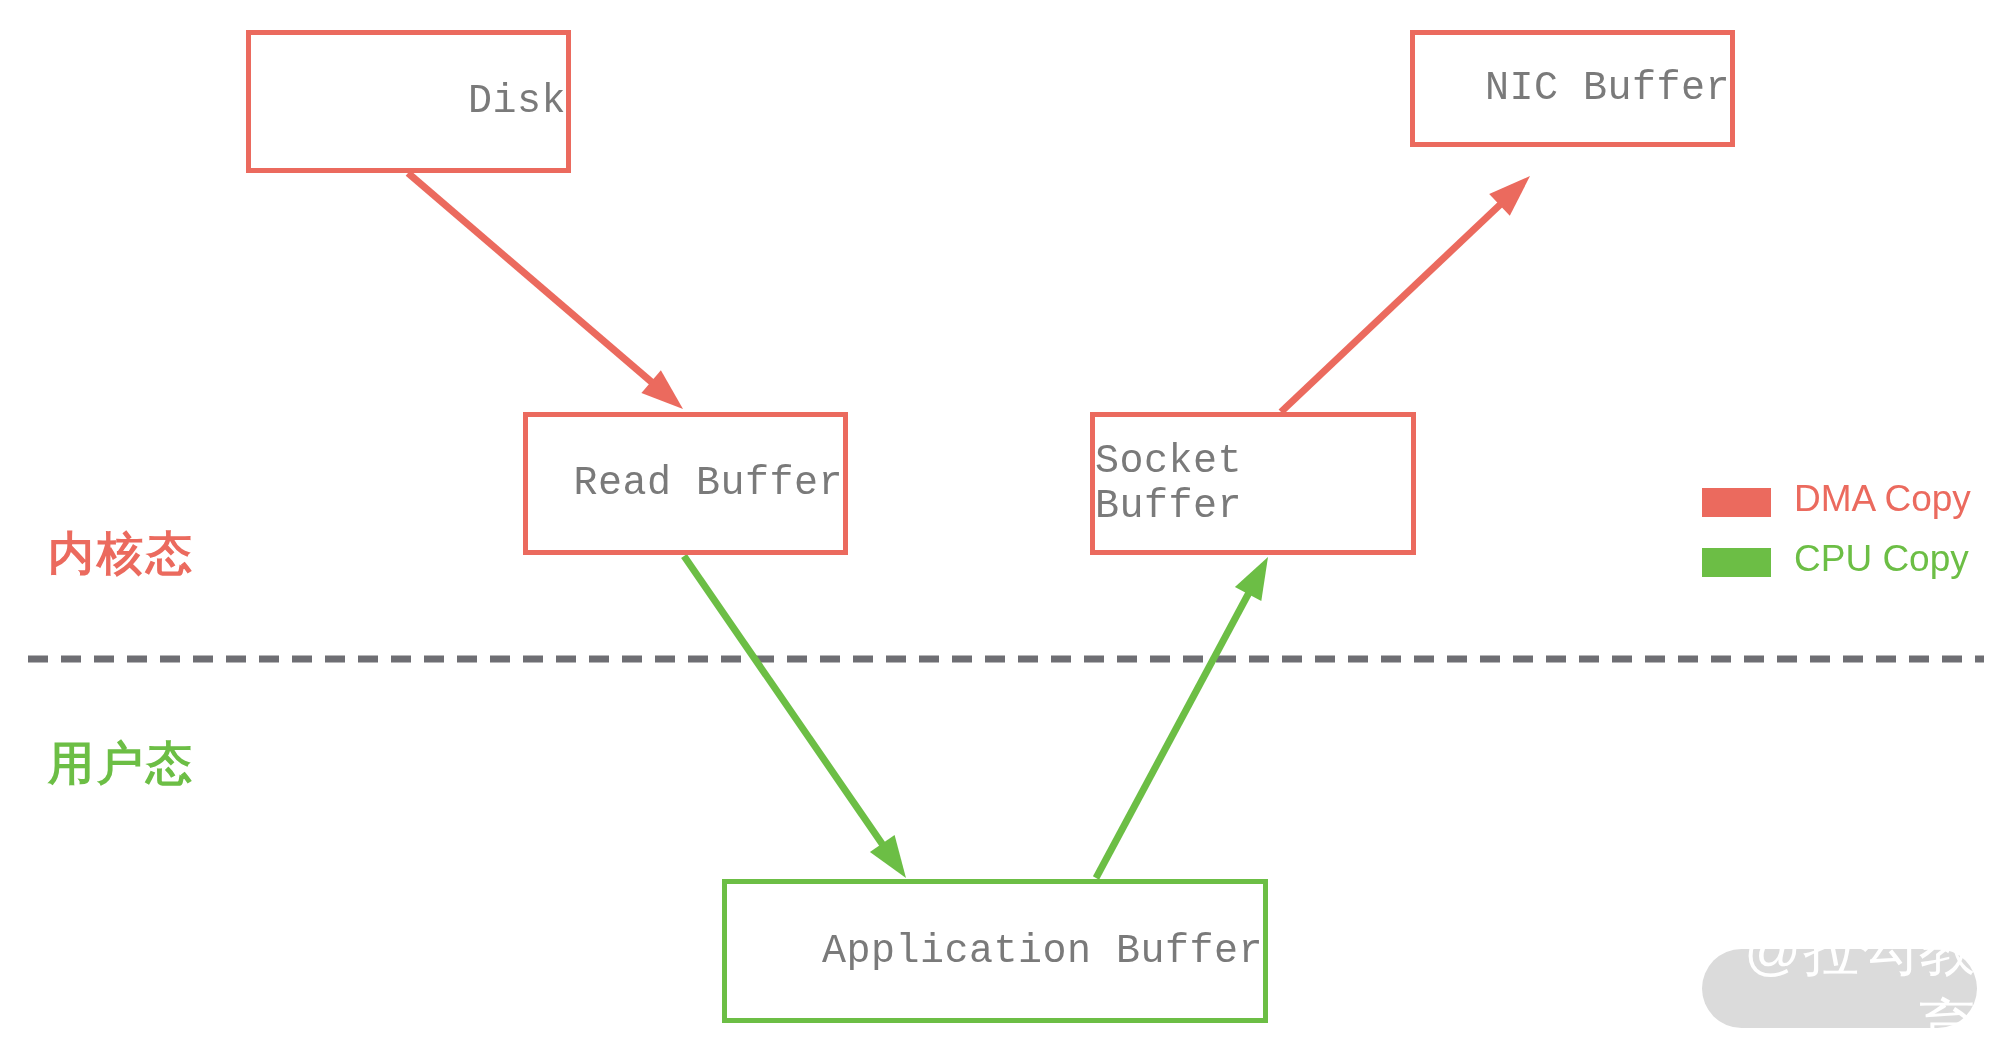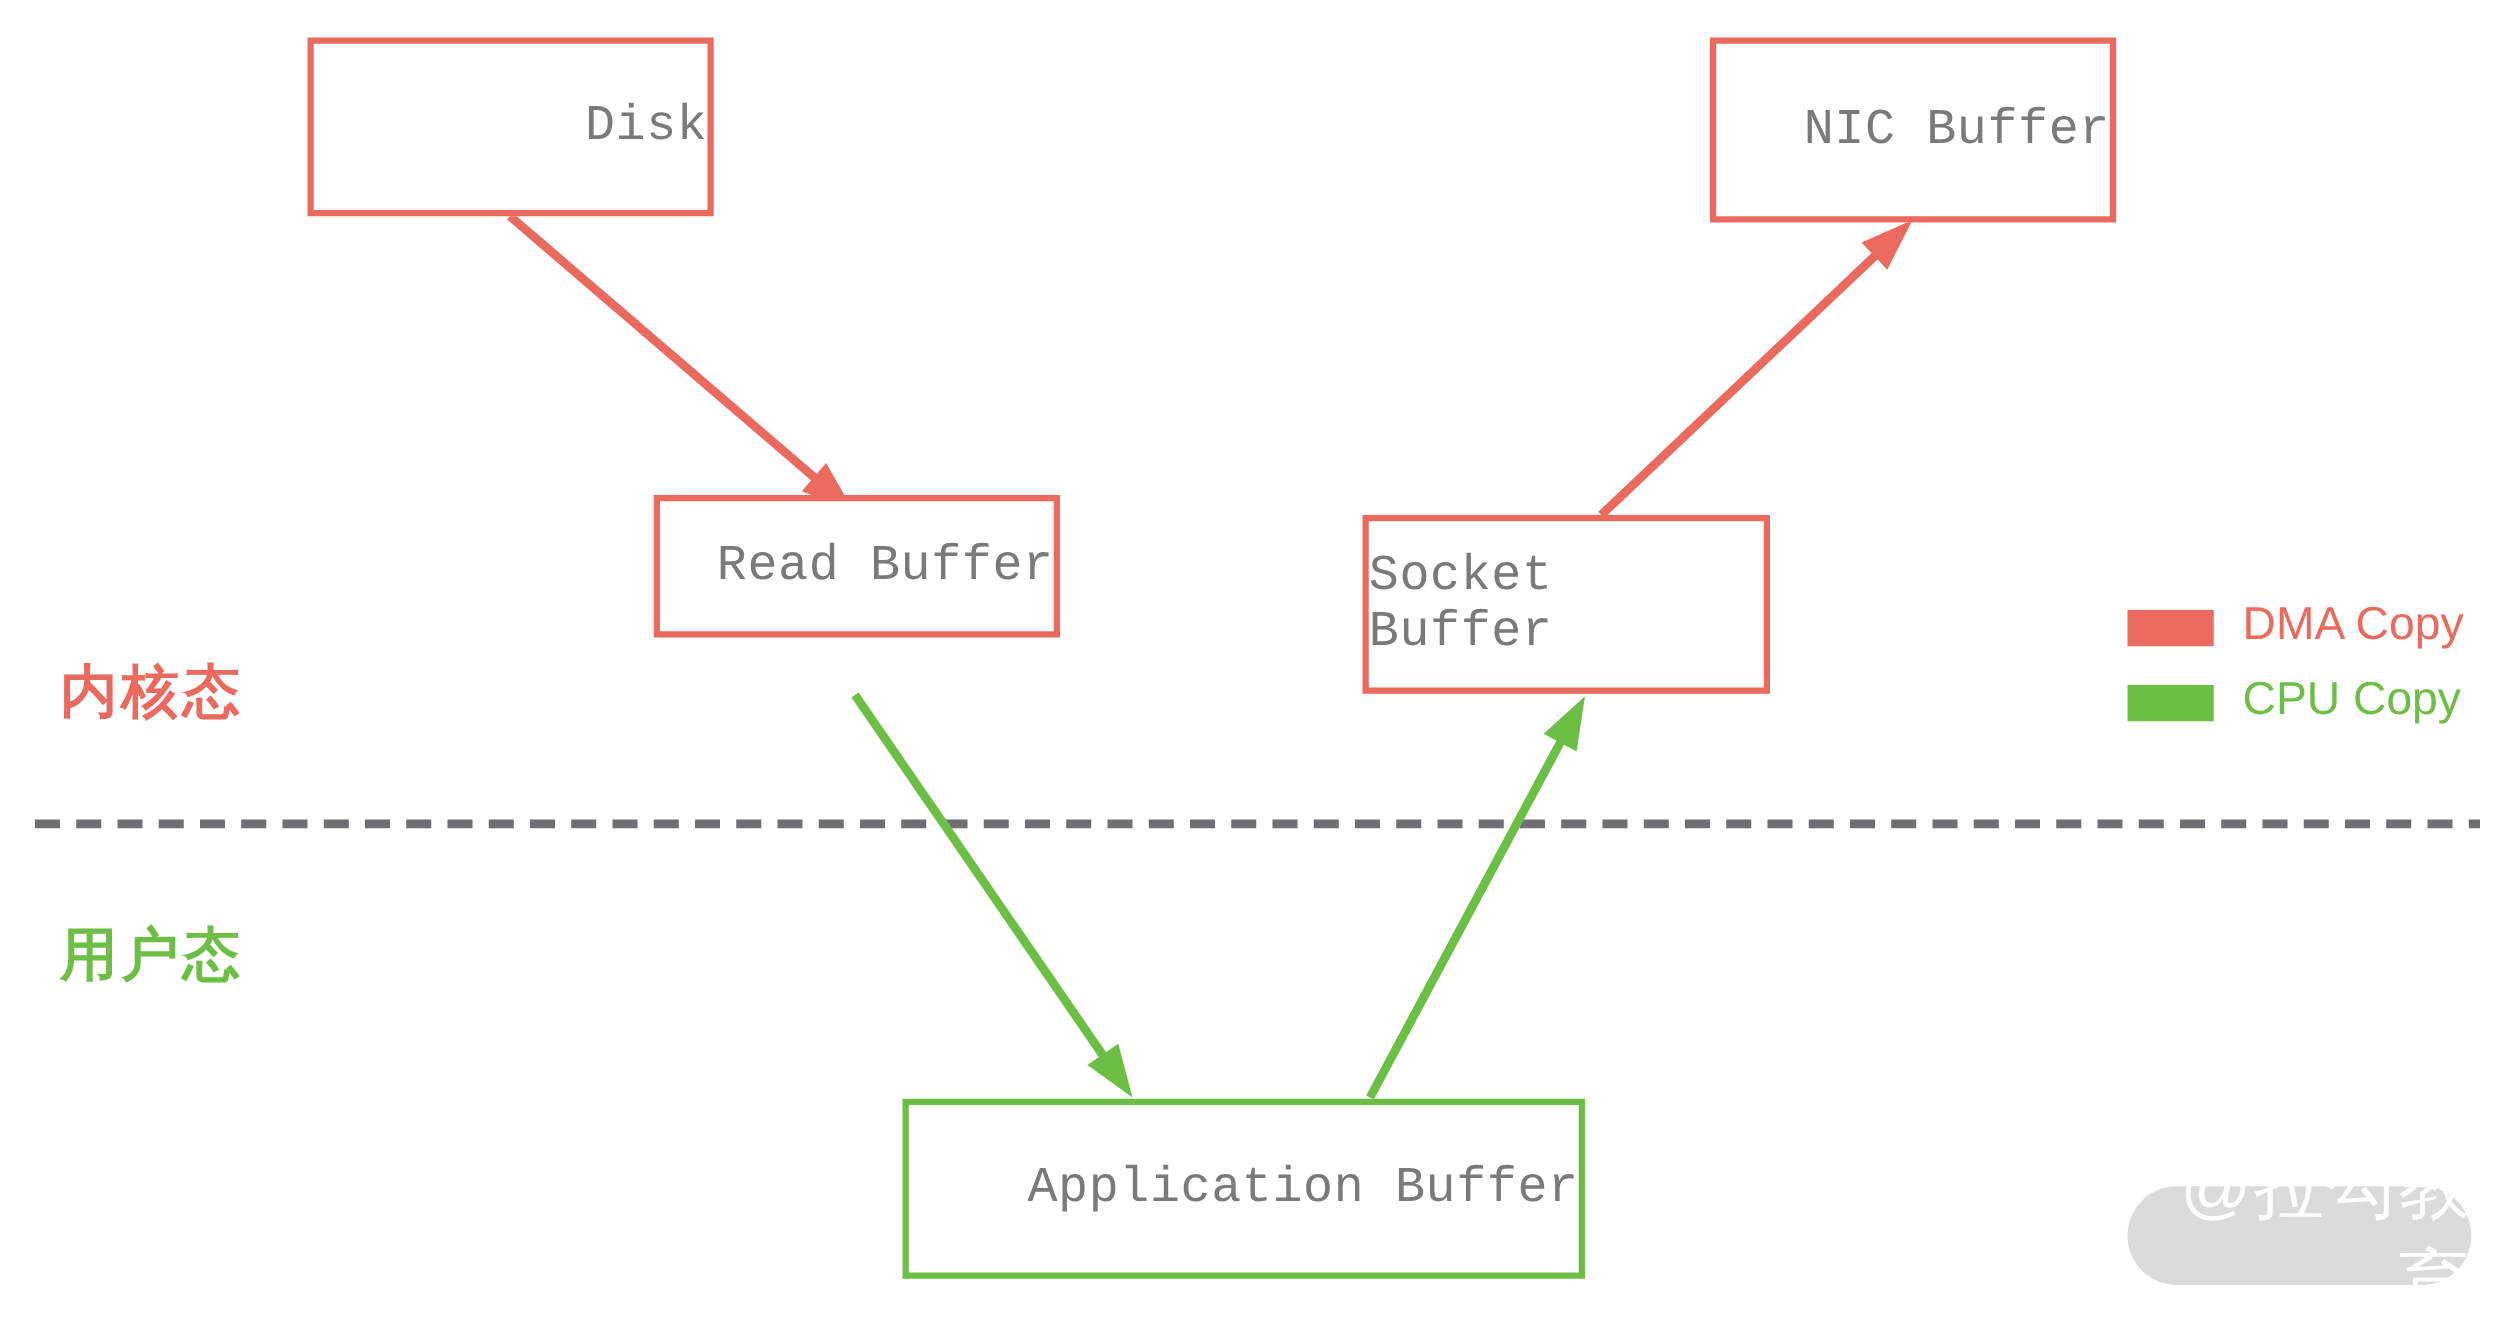"NIC Buffer" .node-nic { height: 148px -> 117px; left: 1368px -> 1410px }
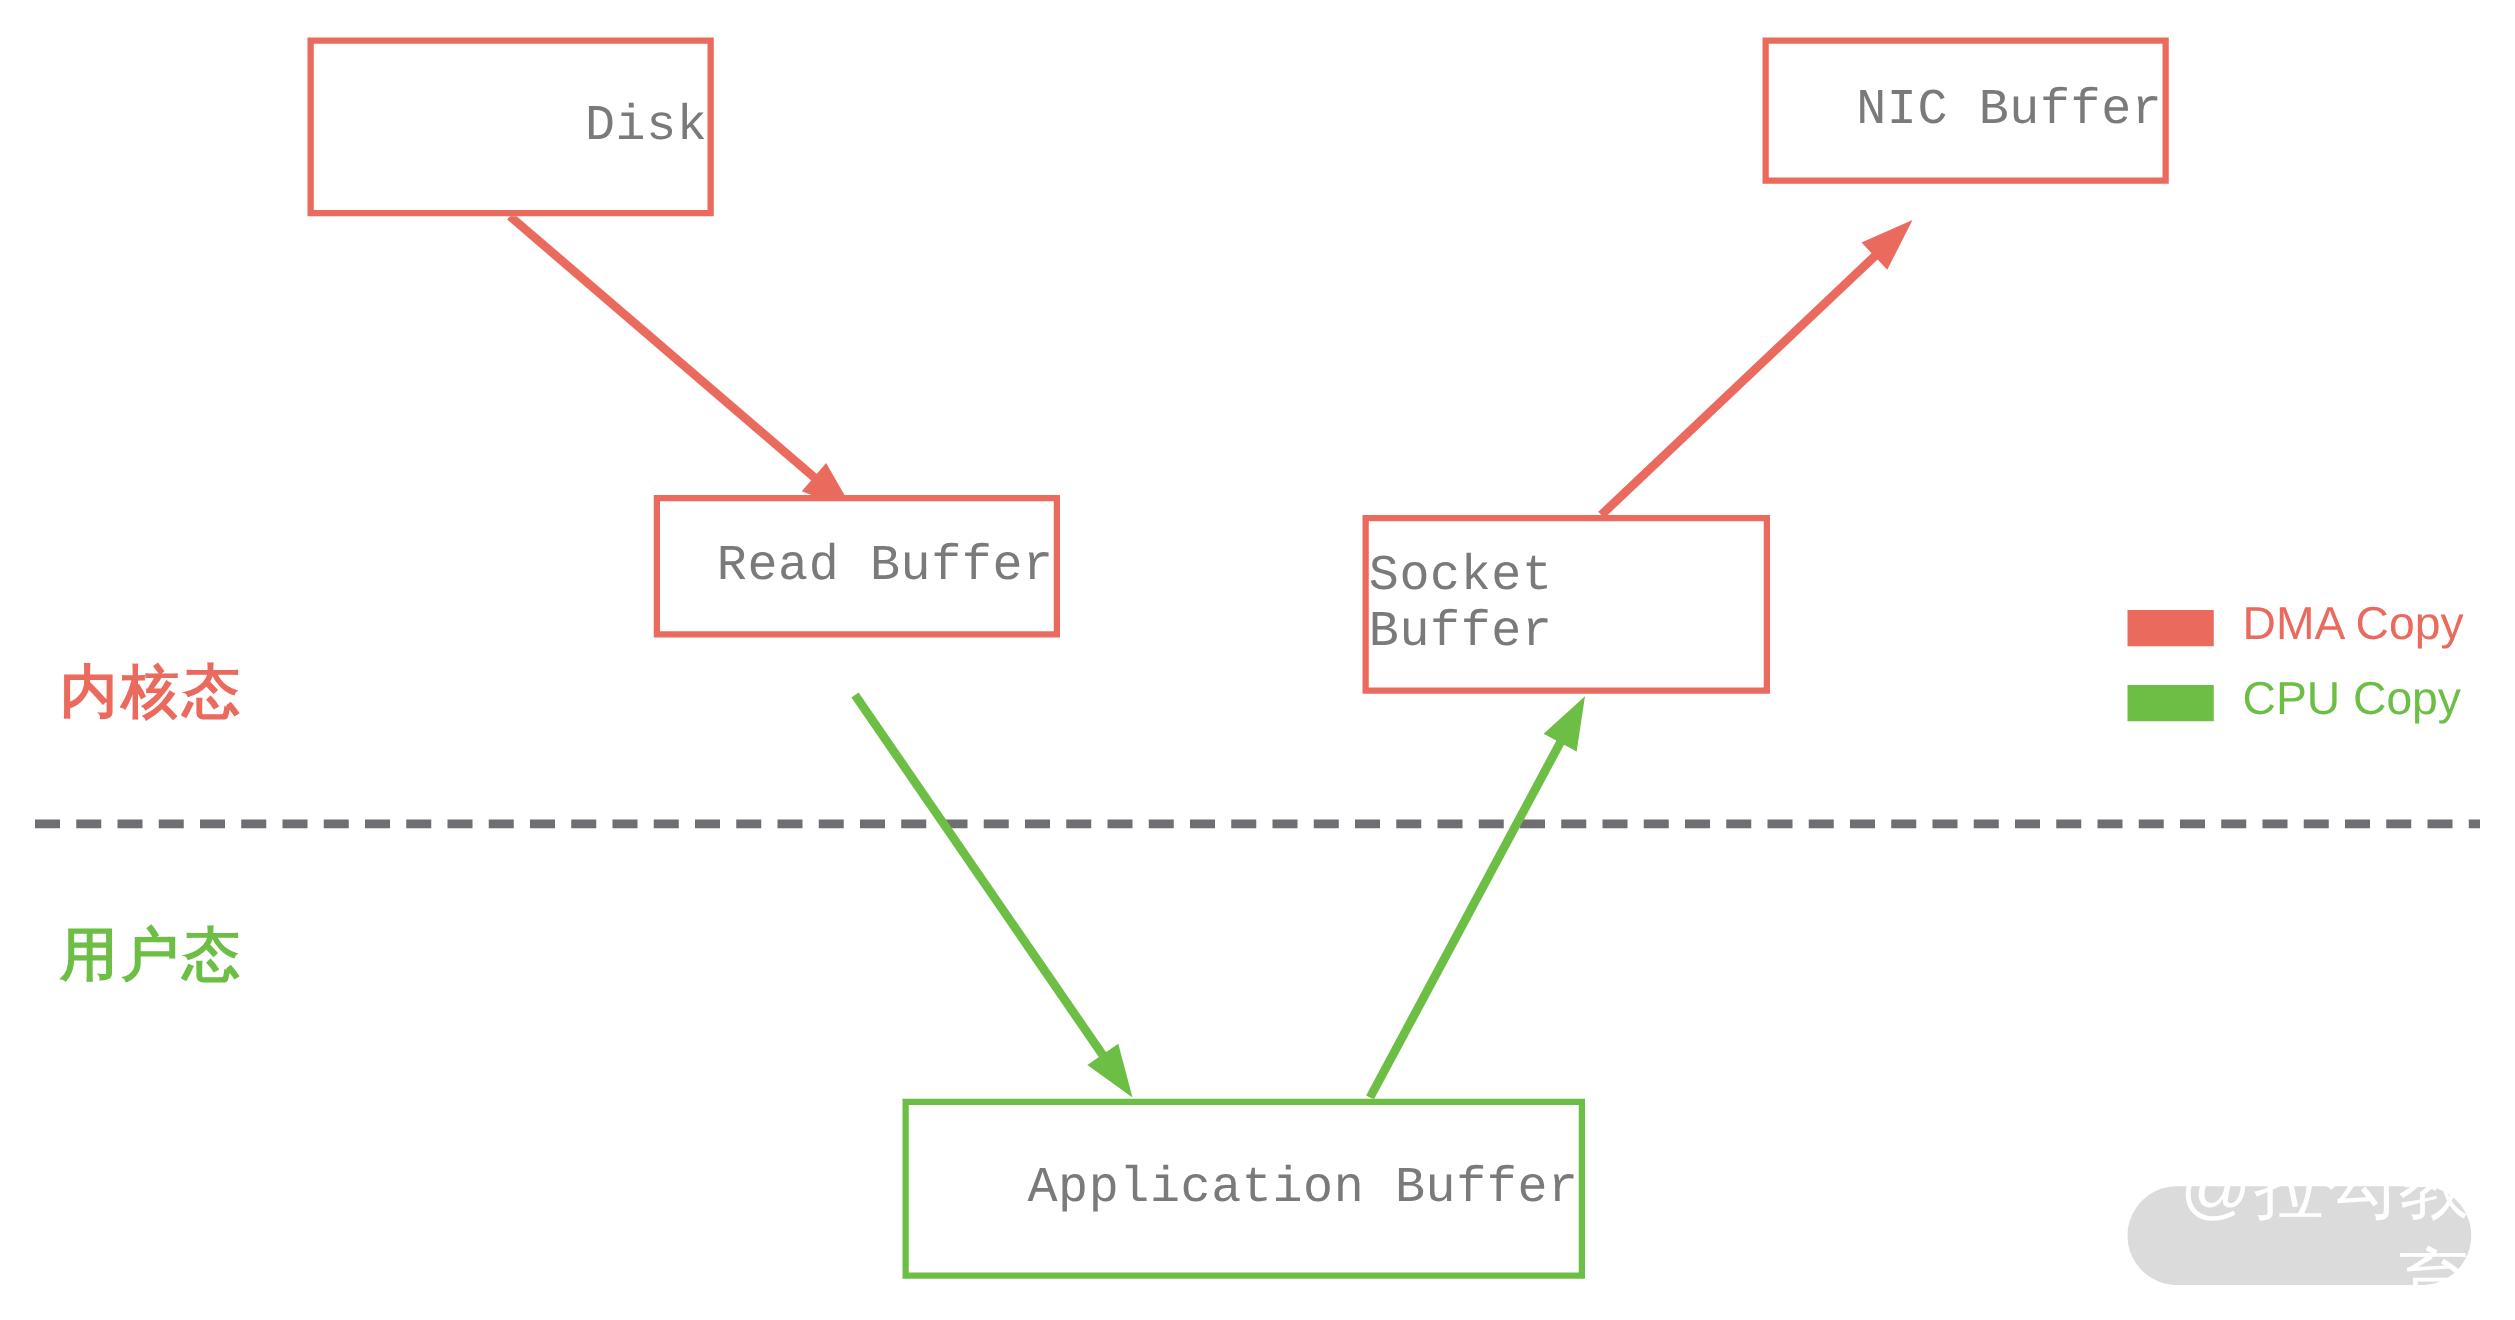"Read Buffer" .node-read { height: 114px -> 143px; top: 396px -> 412px }
